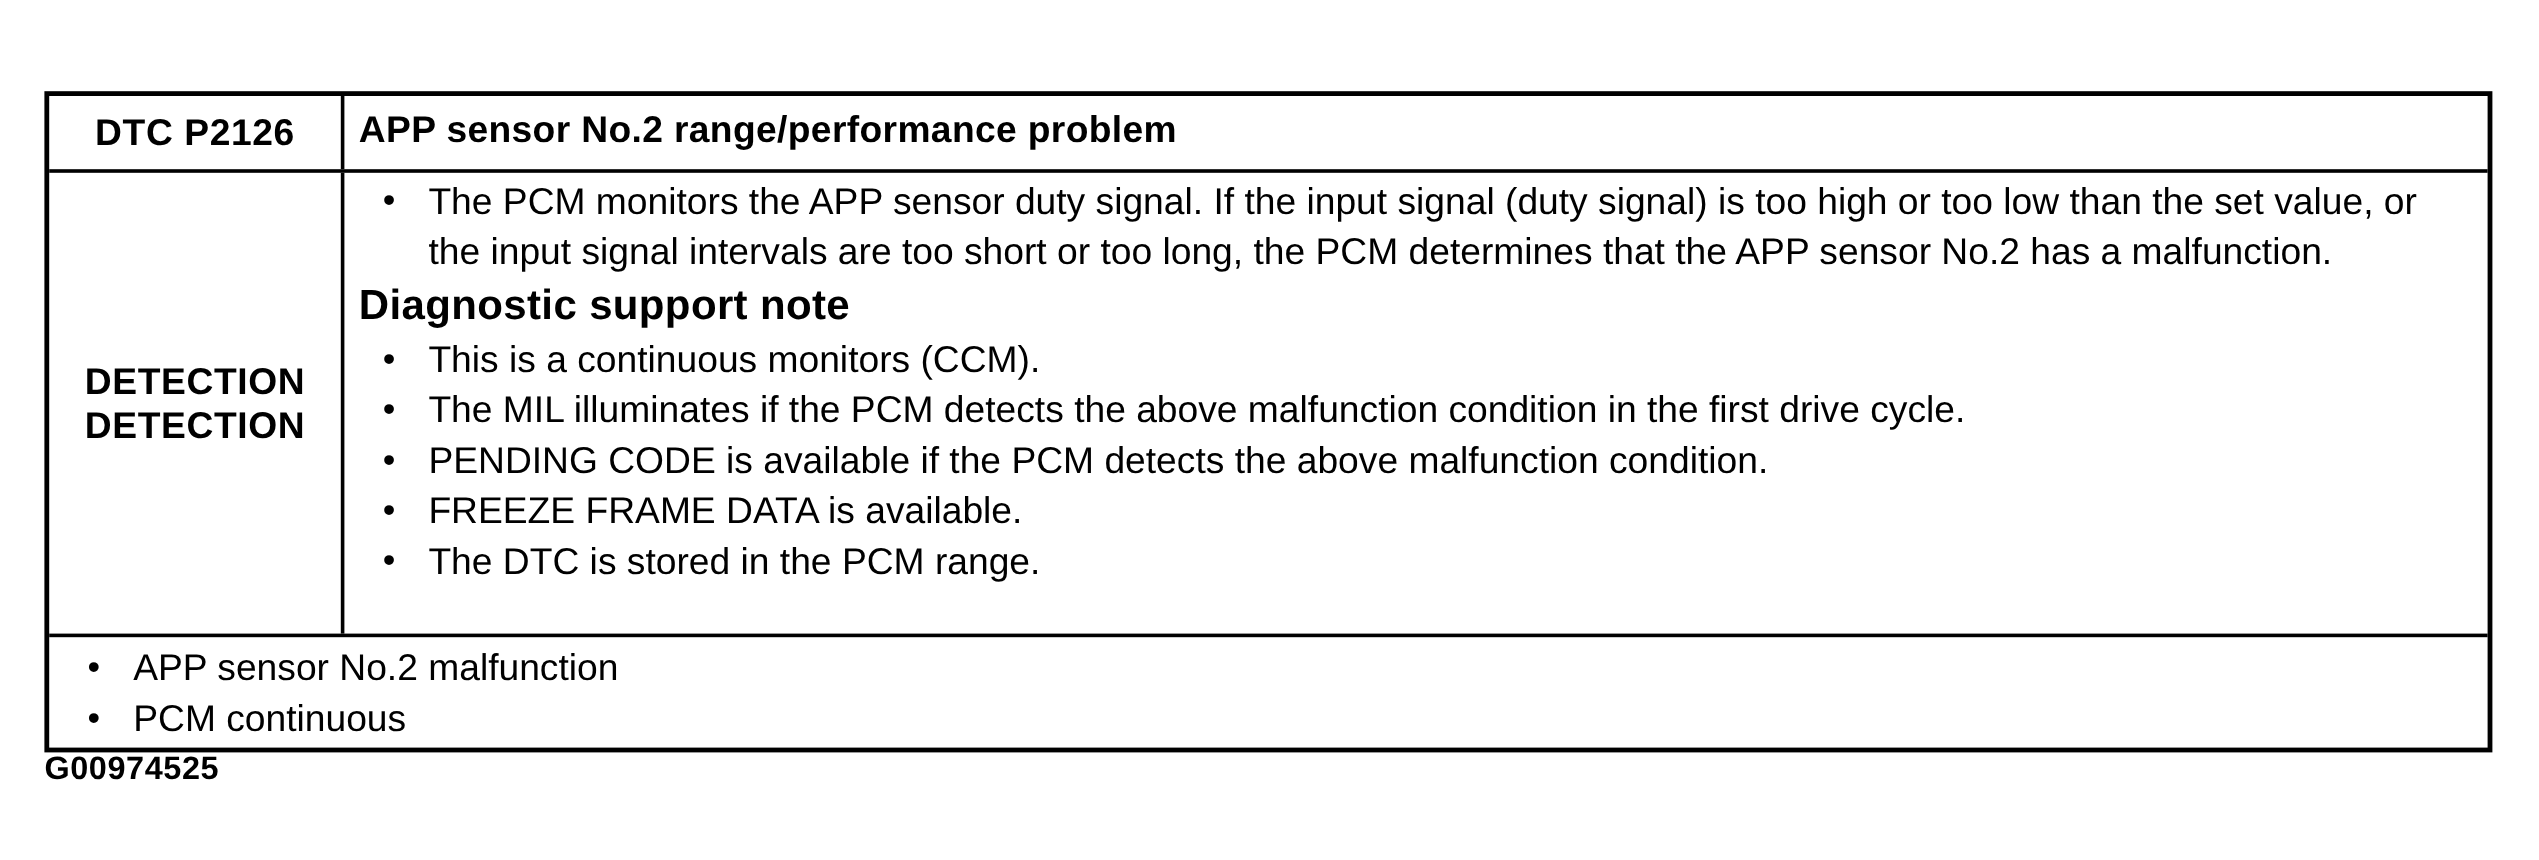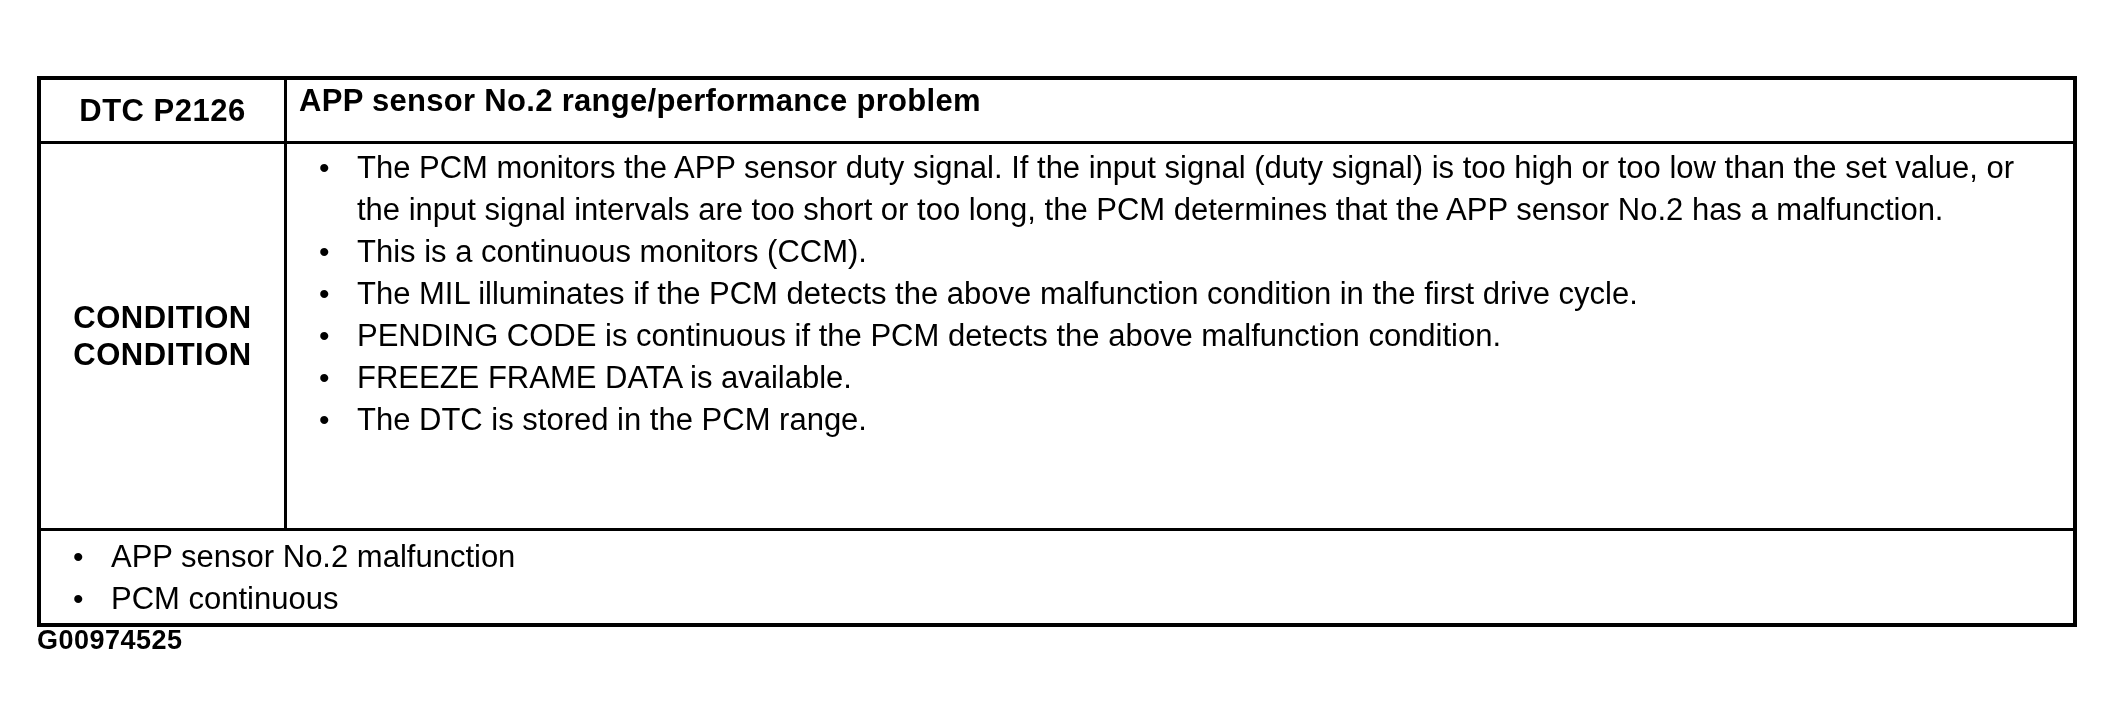"APP sensor No.2 range/performance" .header-row .content-cell { align-items: flex-start -> flex-end }
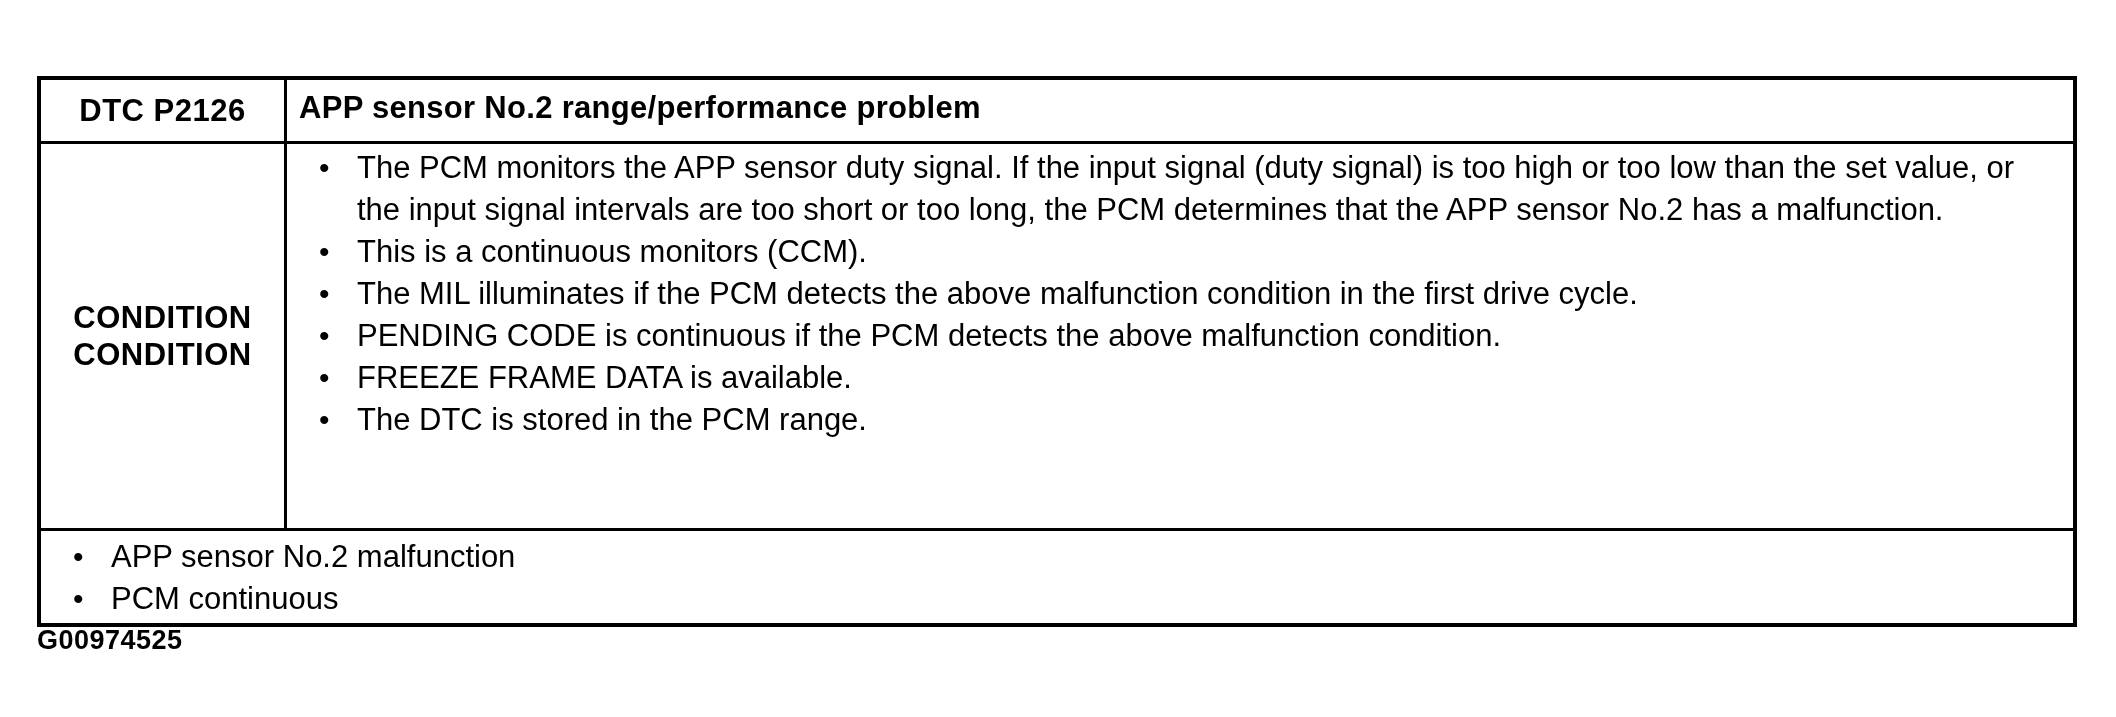"Diagnostic support note" div.subheading { html: none -> <div>Diagnostic support note</div> }
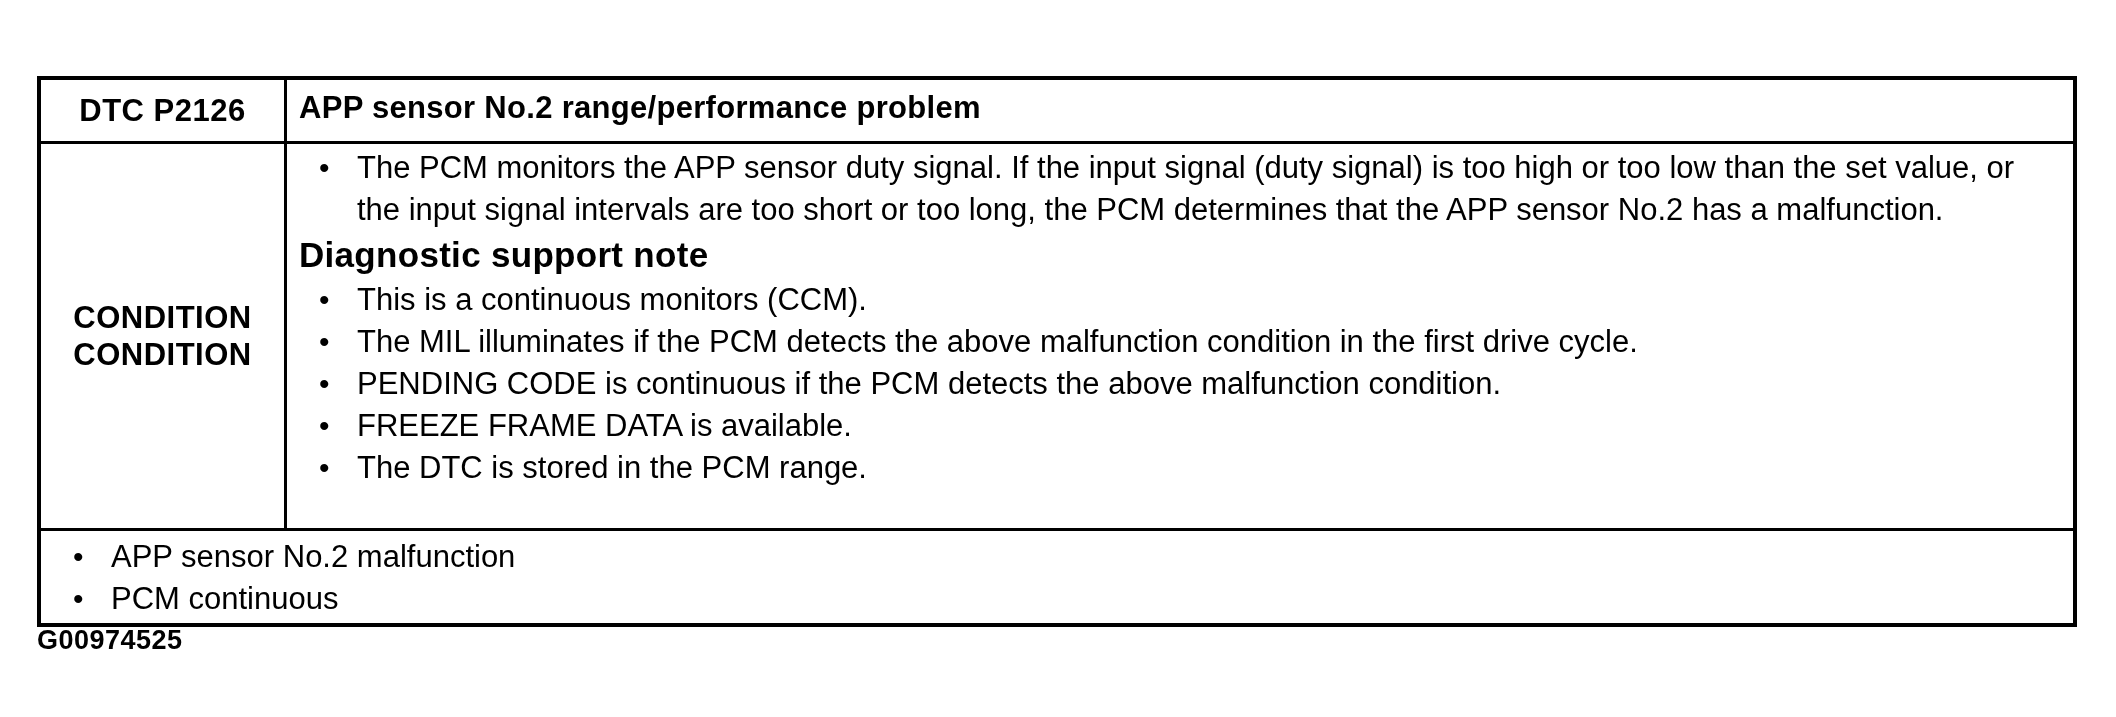"CONDITION CONDITION" span { text: CONDITION CONDITION -> DETECTION DETECTION }
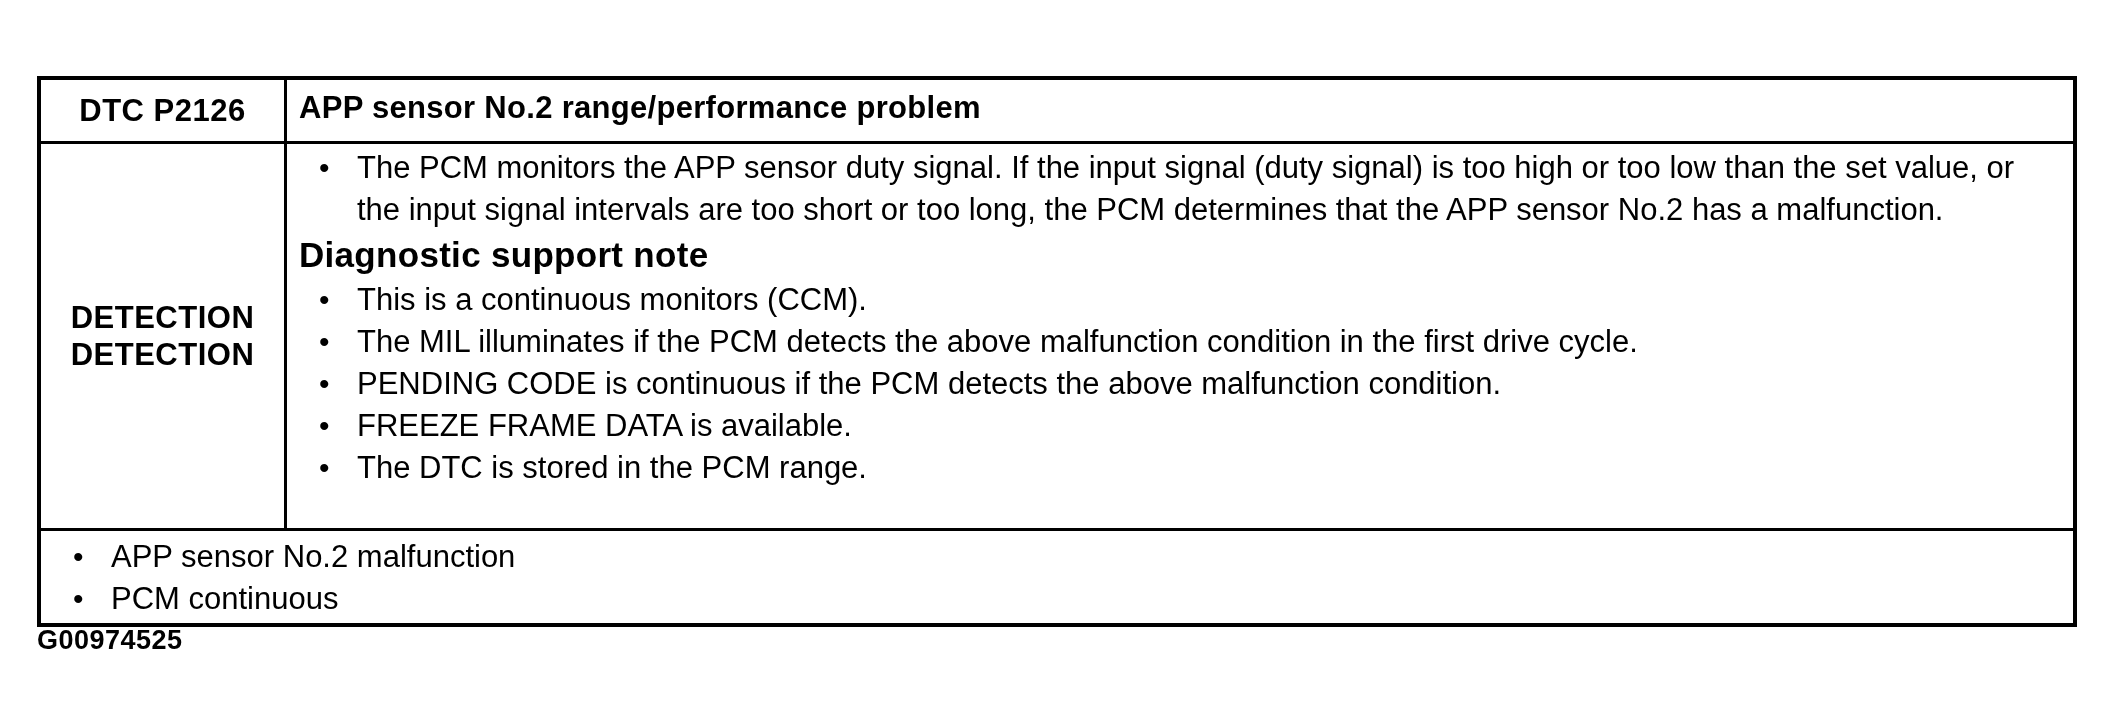"PENDING CODE is continuous if" span.bullet-text { text: continuous -> available }
